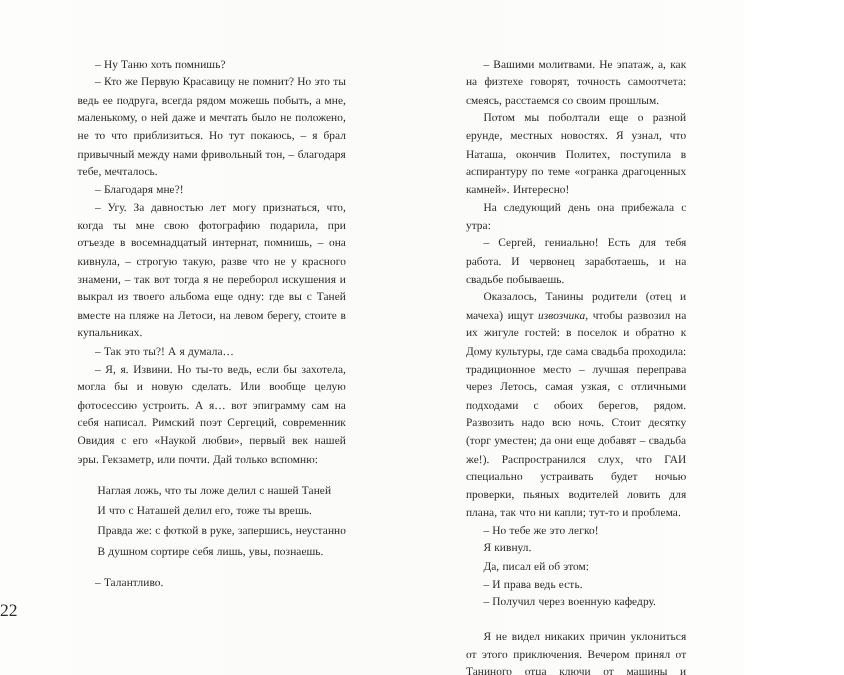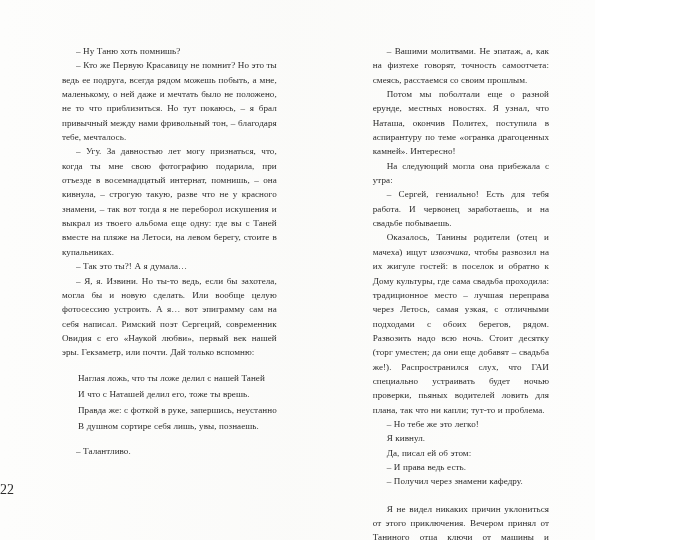"– Благодаря мне?!" p.para { html: none -> <p>– Благодаря мне?!</p> }
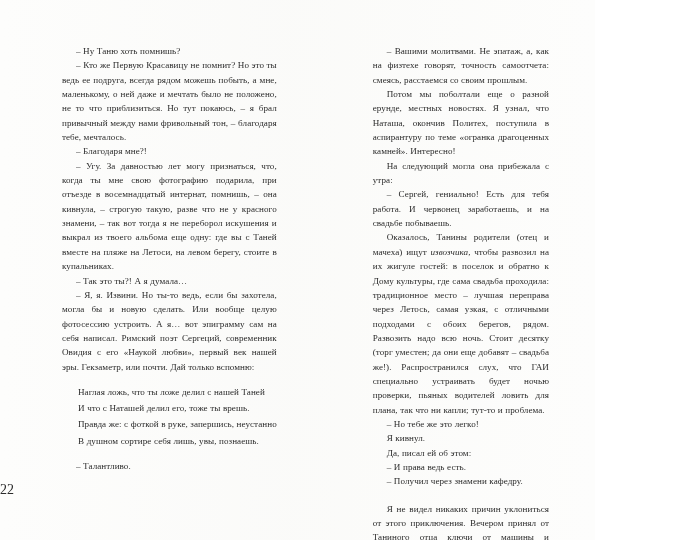"На следующий могла она прибежала" p.para { text: могла -> день }
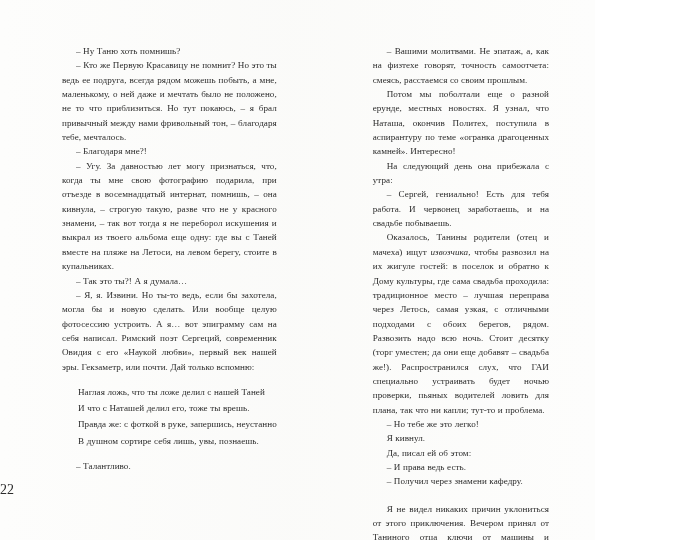"– Получил через знамени кафедру." p.para { text: знамени -> военную }
